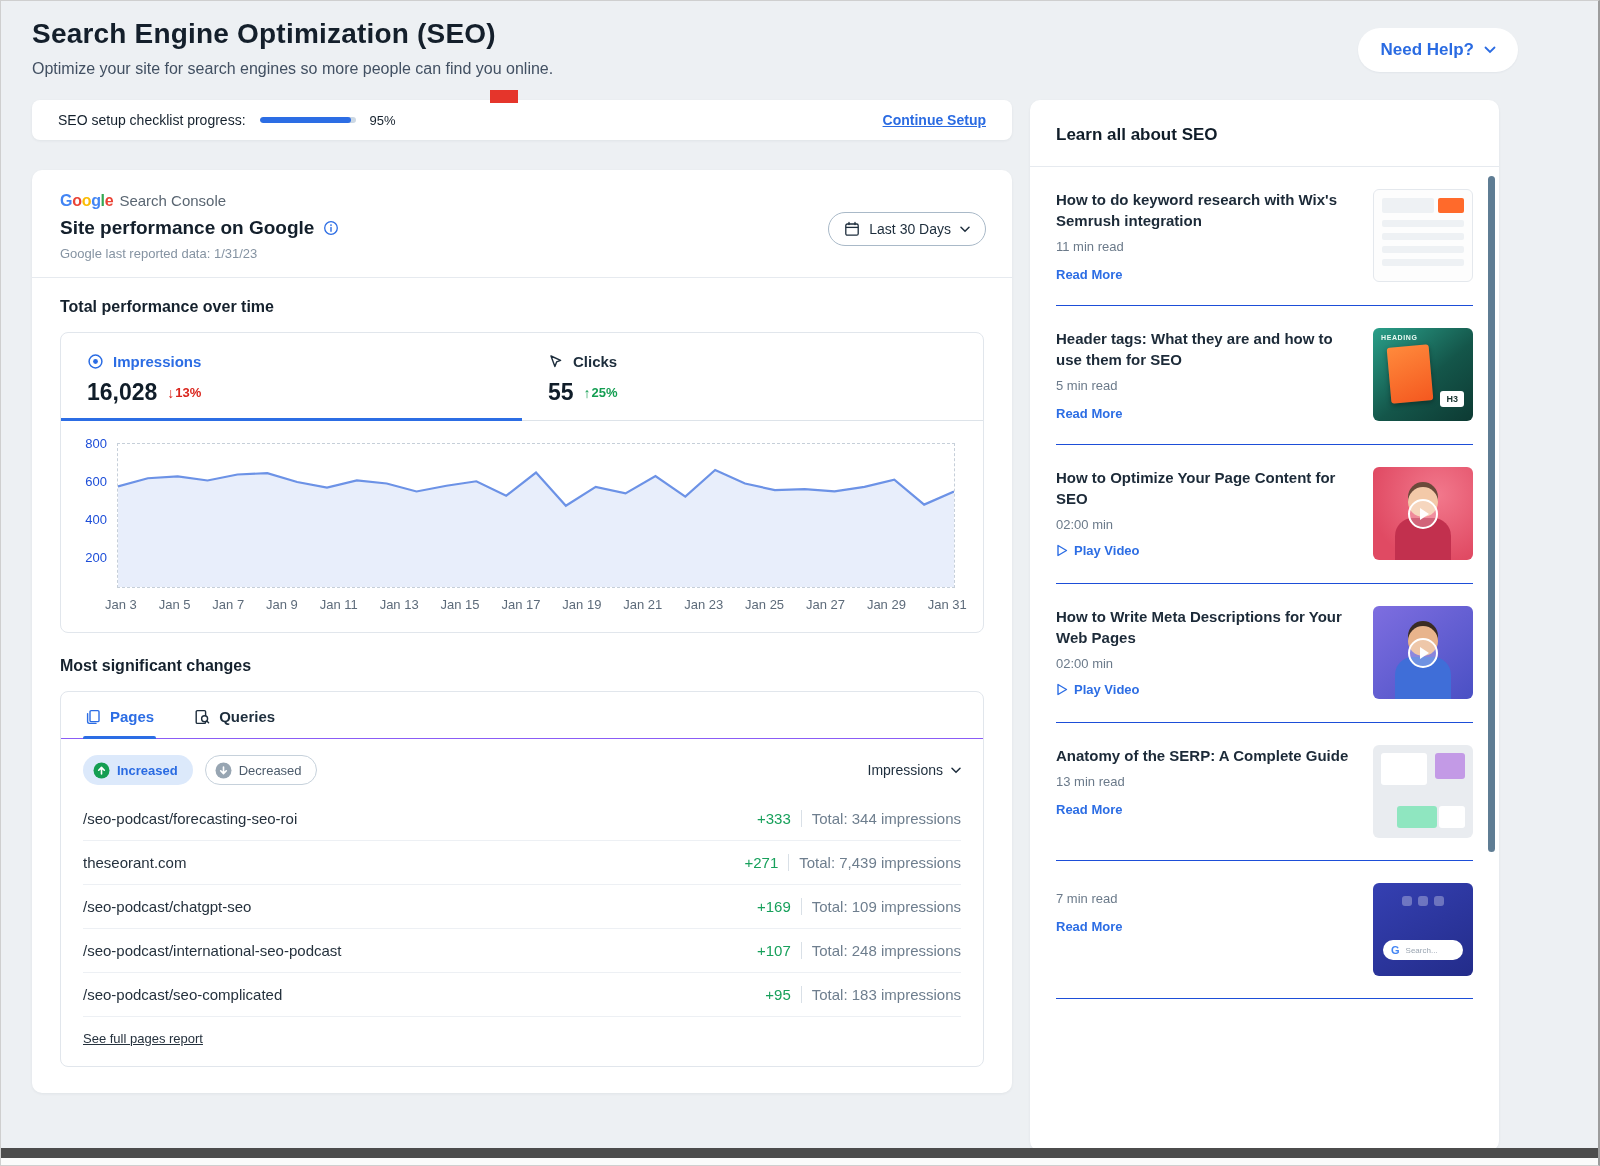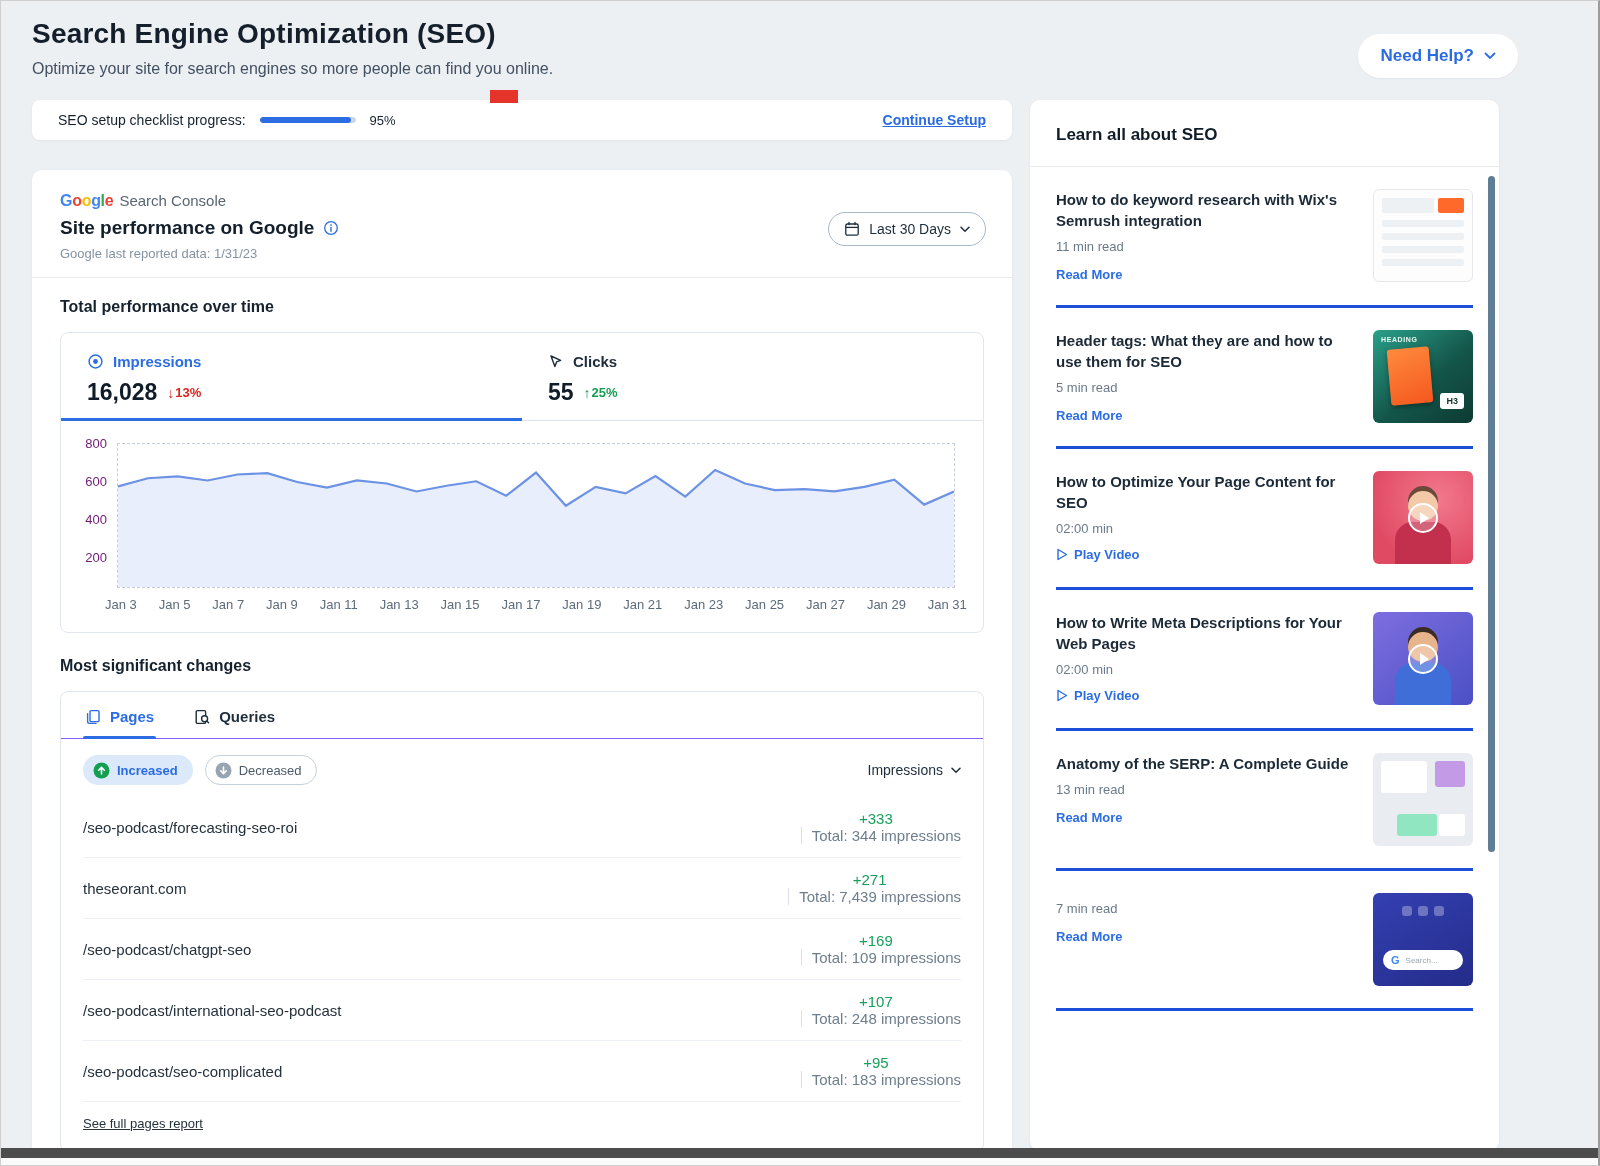"Search Engine Optimization (SEO)" .page-header { align-items: flex-end -> center }
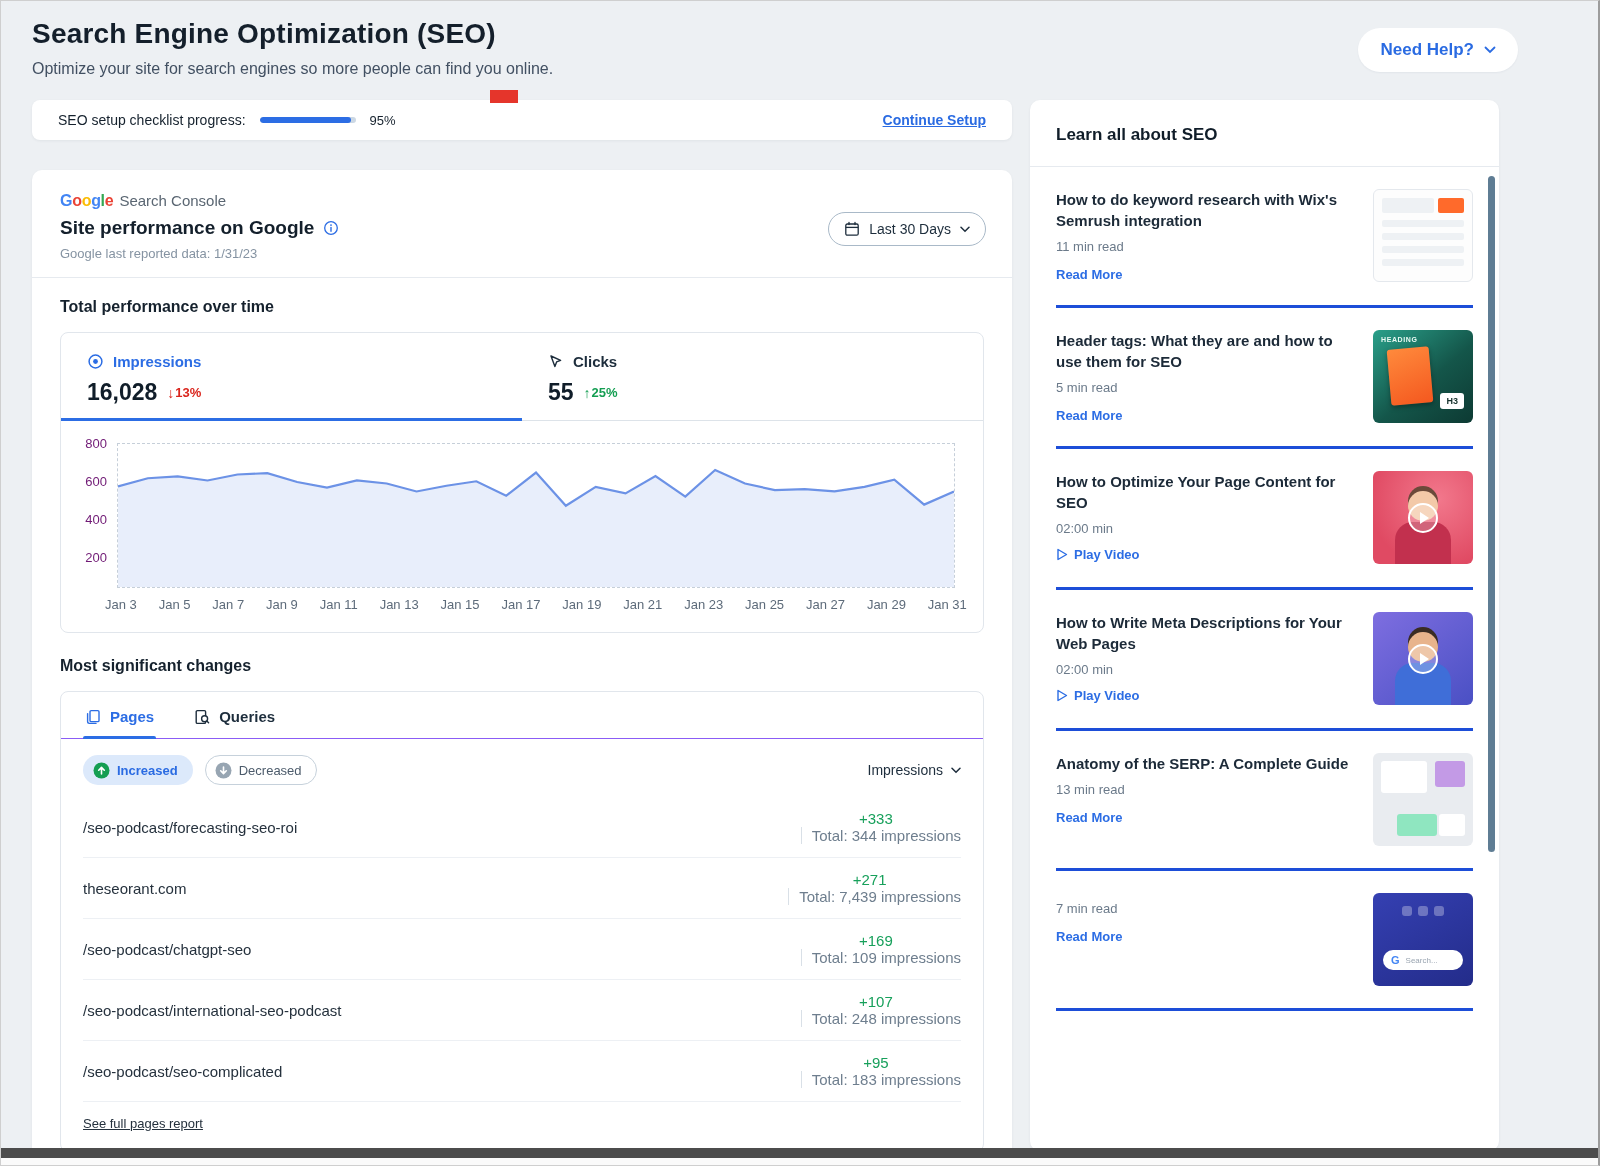"How to do keyword research" .article { border-bottom: 3px solid #1d4ed8 -> 1px solid #1d4ed8 }
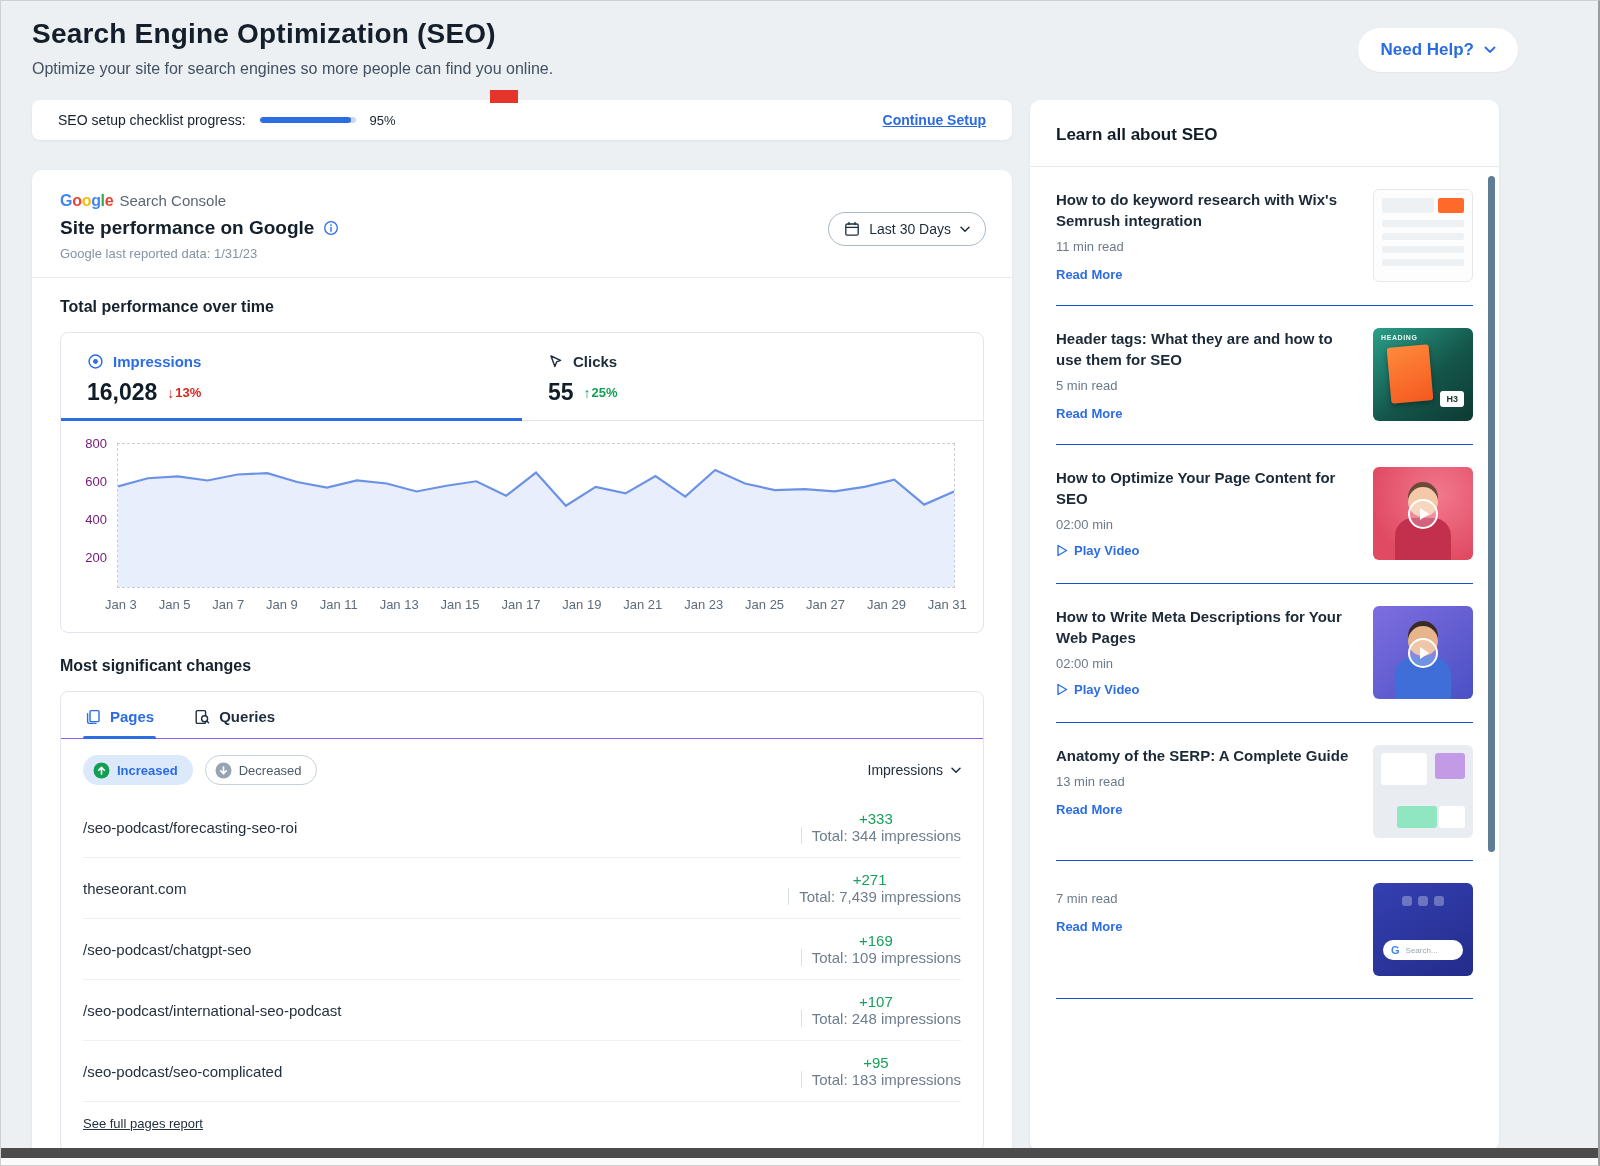"800" .y-labels { color: #701a75 -> #1d4ed8 }
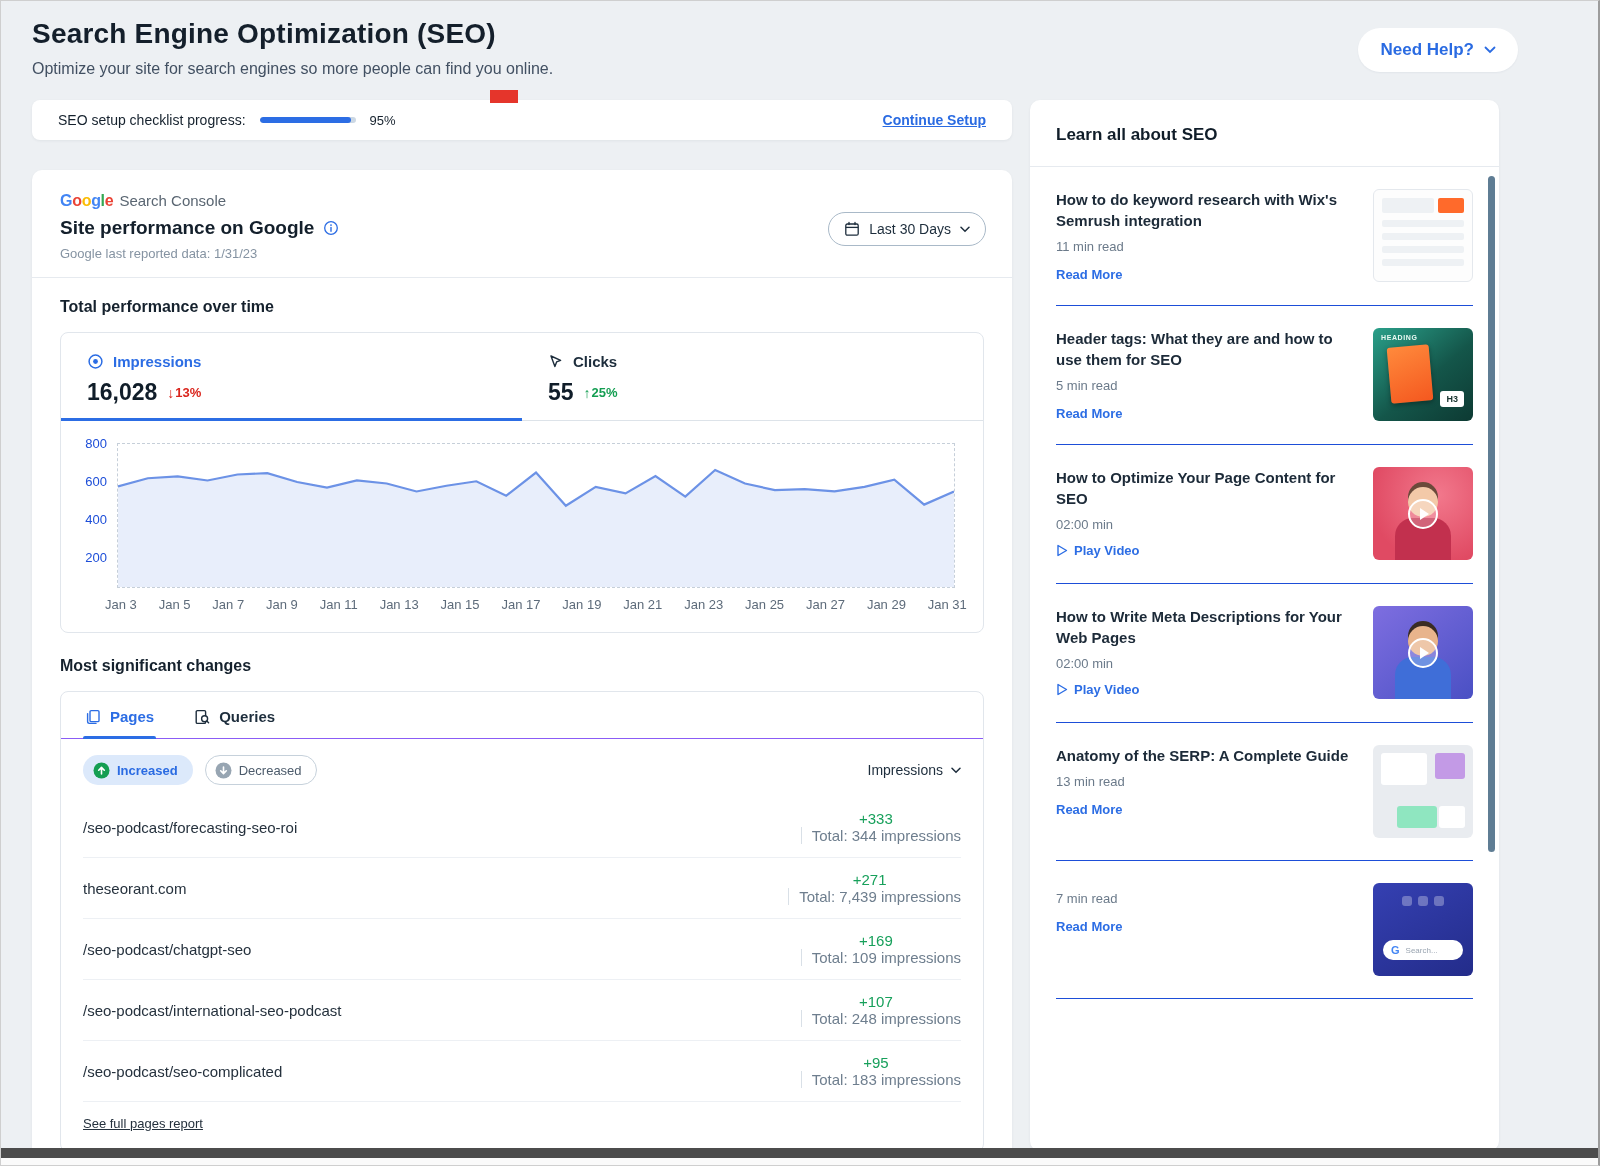"+333" .vals { flex-direction: column -> none }
